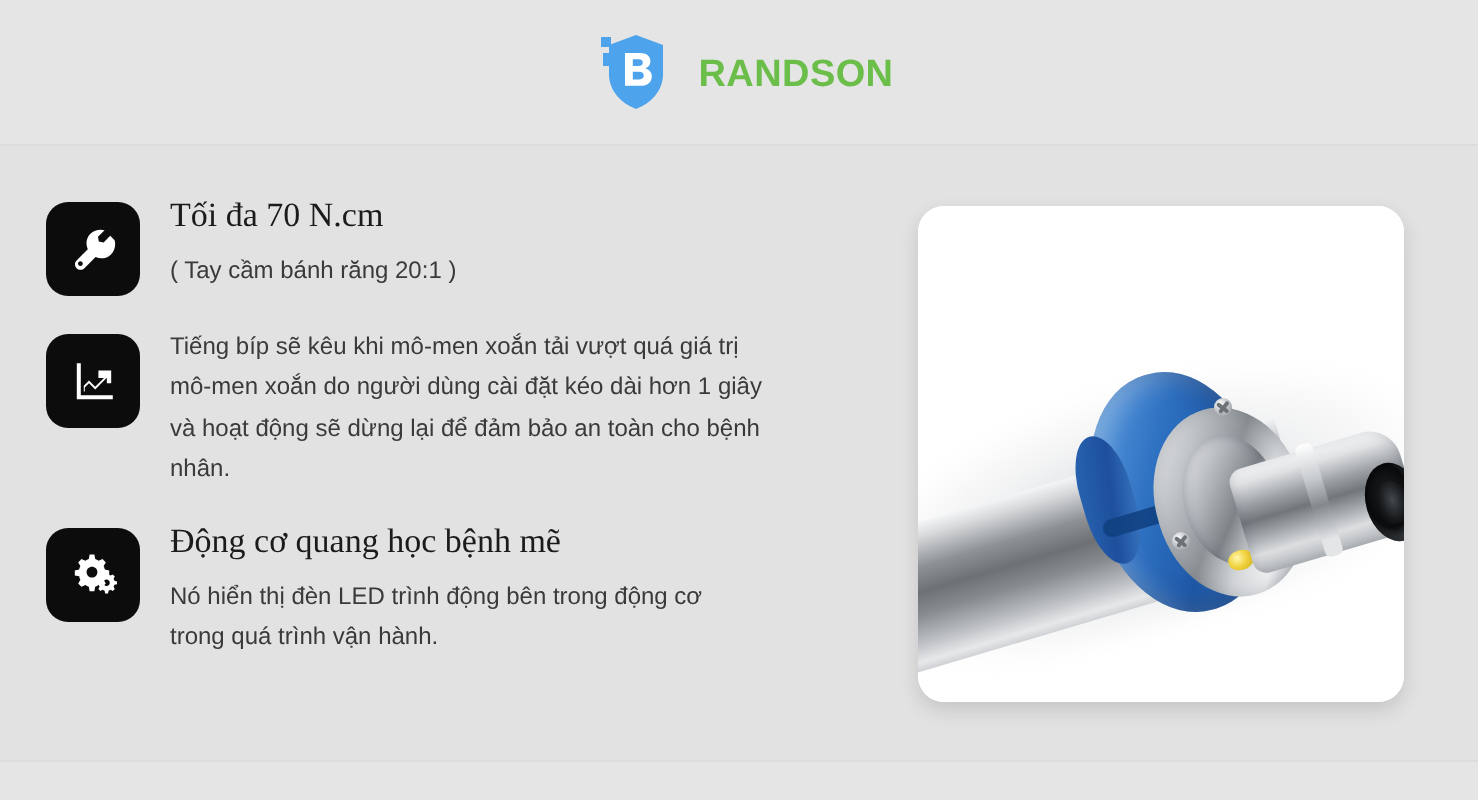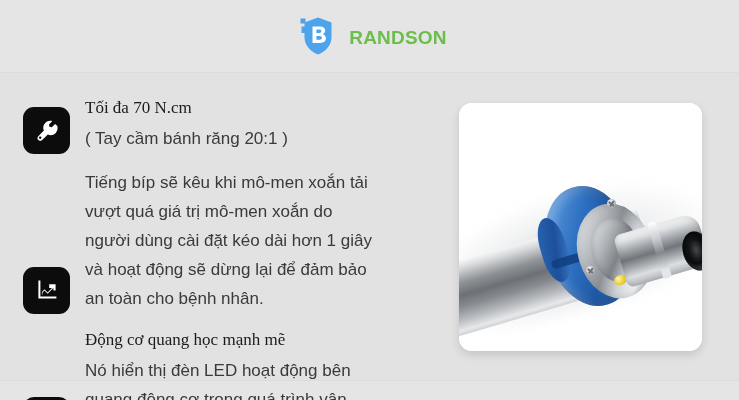"Tối đa 70 N.cm" .feature { align-items: flex-end -> flex-start }
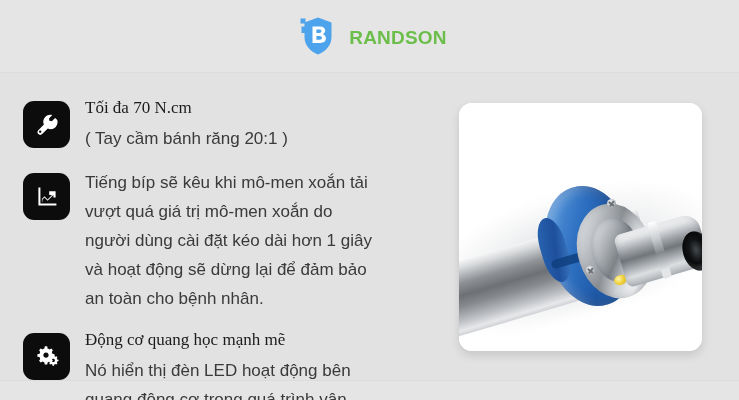"( Tay cầm bánh răng" .feature-sub { font-size: 17px -> 12px }
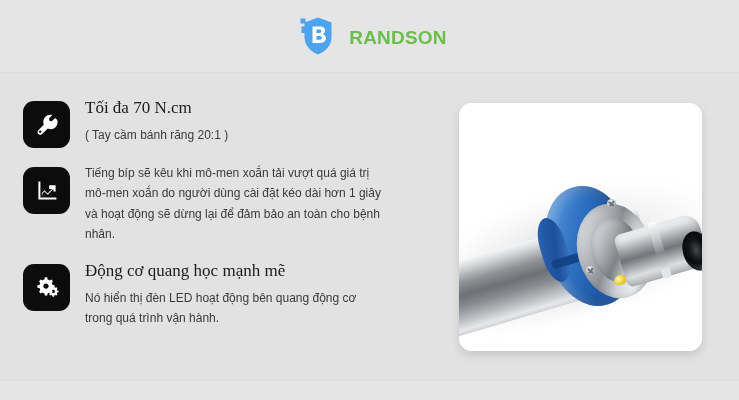"Động cơ quang học mạnh" div.feature-title { text: mạnh -> bệnh }
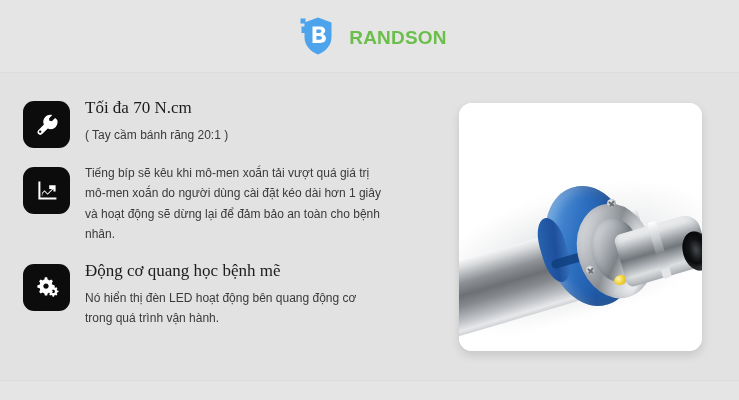"Nó hiển thị đèn LED" div.feature-sub { text: hoạt động bên quang -> trình động bên trong }
